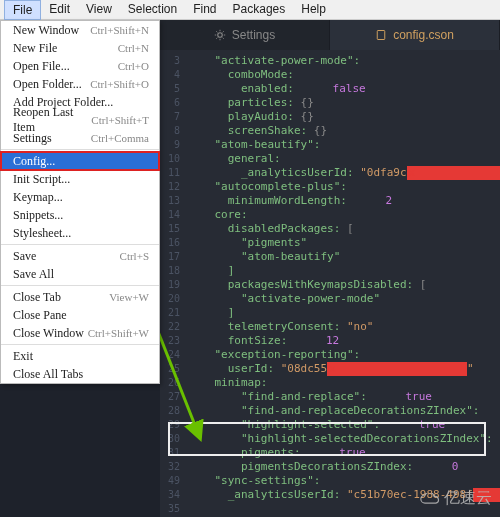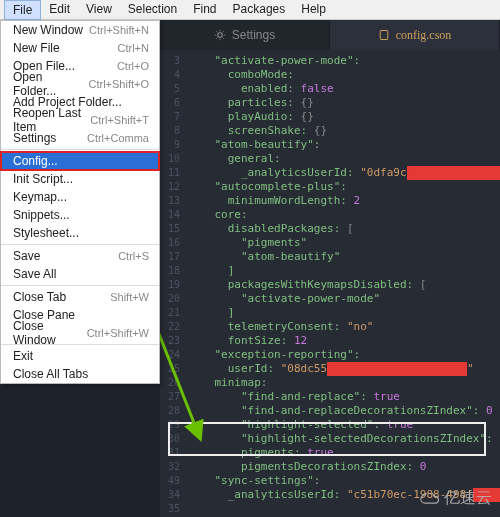"New Window" .dropdown { font-family: none -> Liberation Serif, serif }
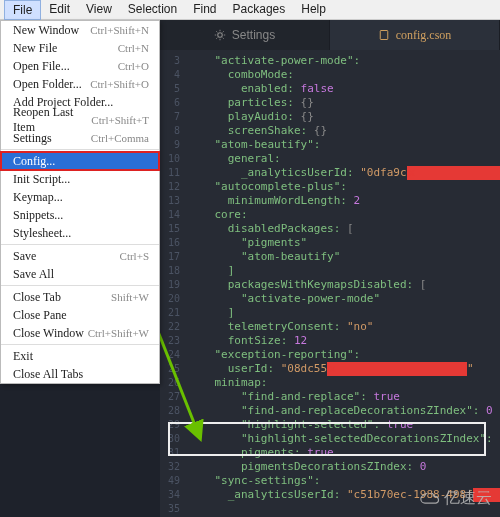"config.cson" .tab.active { font-family: Liberation Serif, serif -> none }
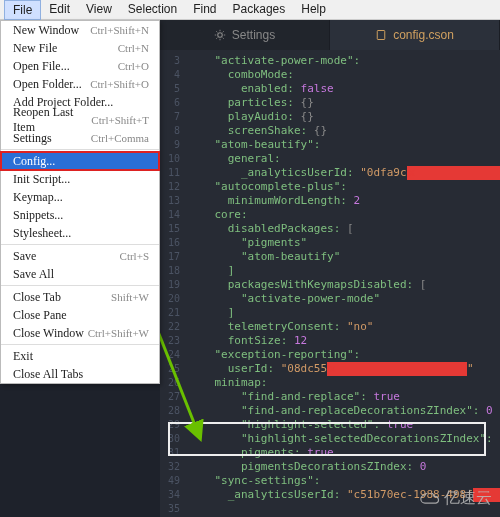"false" .b { margin-left: none -> 32px }
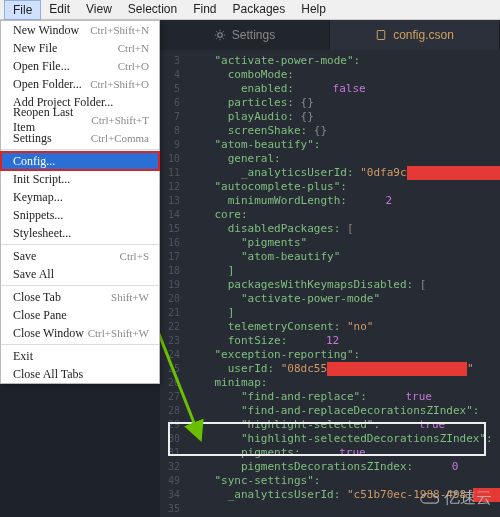"Shift+W" span.shortcut { text: Shift+W -> View+W }
